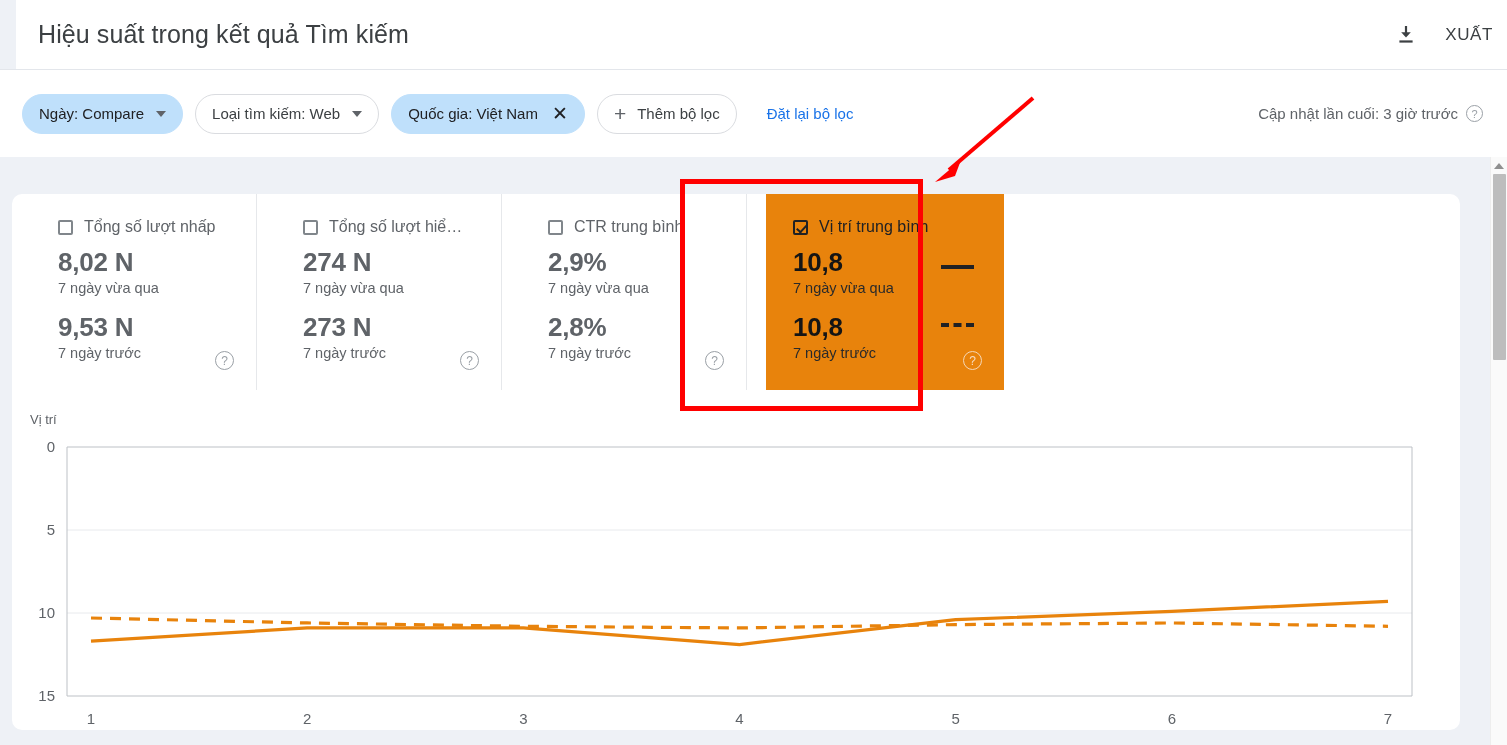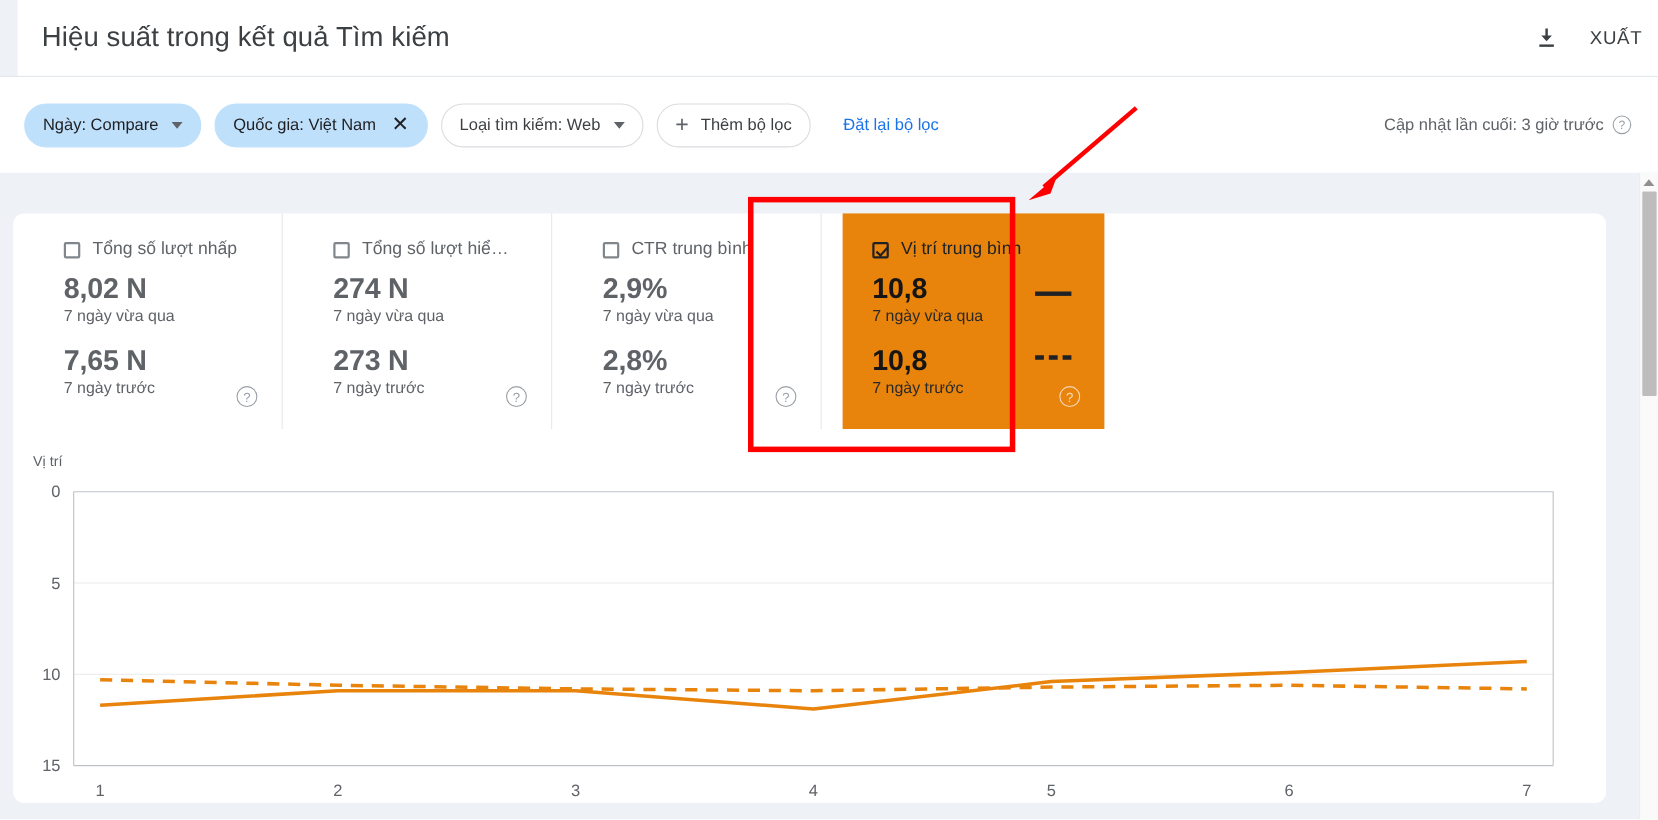"Quốc gia: Việt Nam" div.chip { order: before "Loại tìm kiếm: Web" -> after "Loại tìm kiếm: Web" }
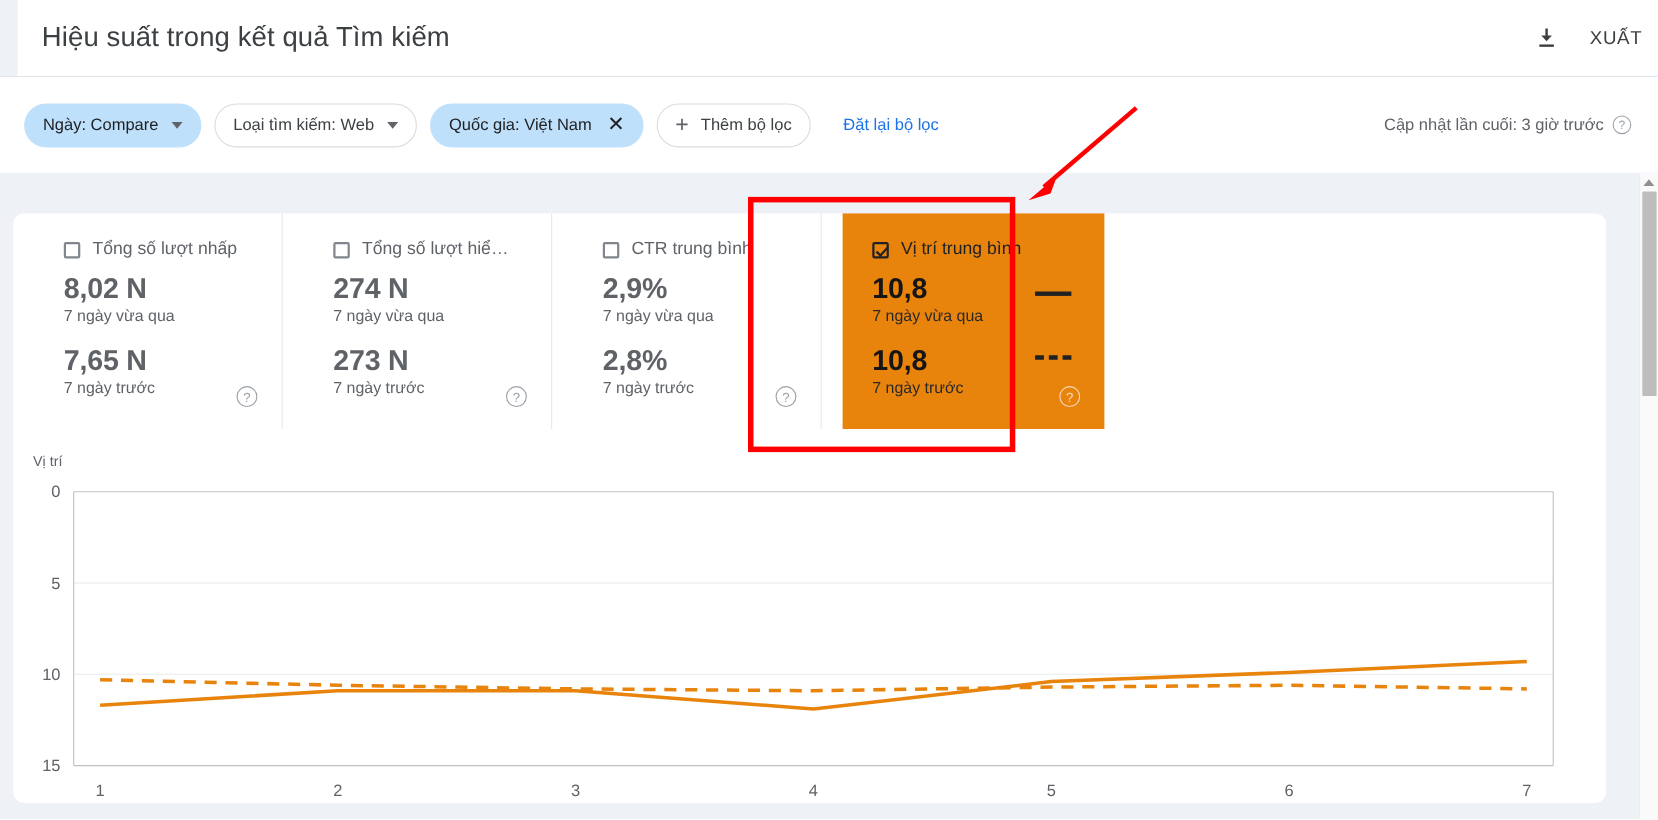"7,65 N" span.metric-val { text: 7,65 -> 9,53 }
